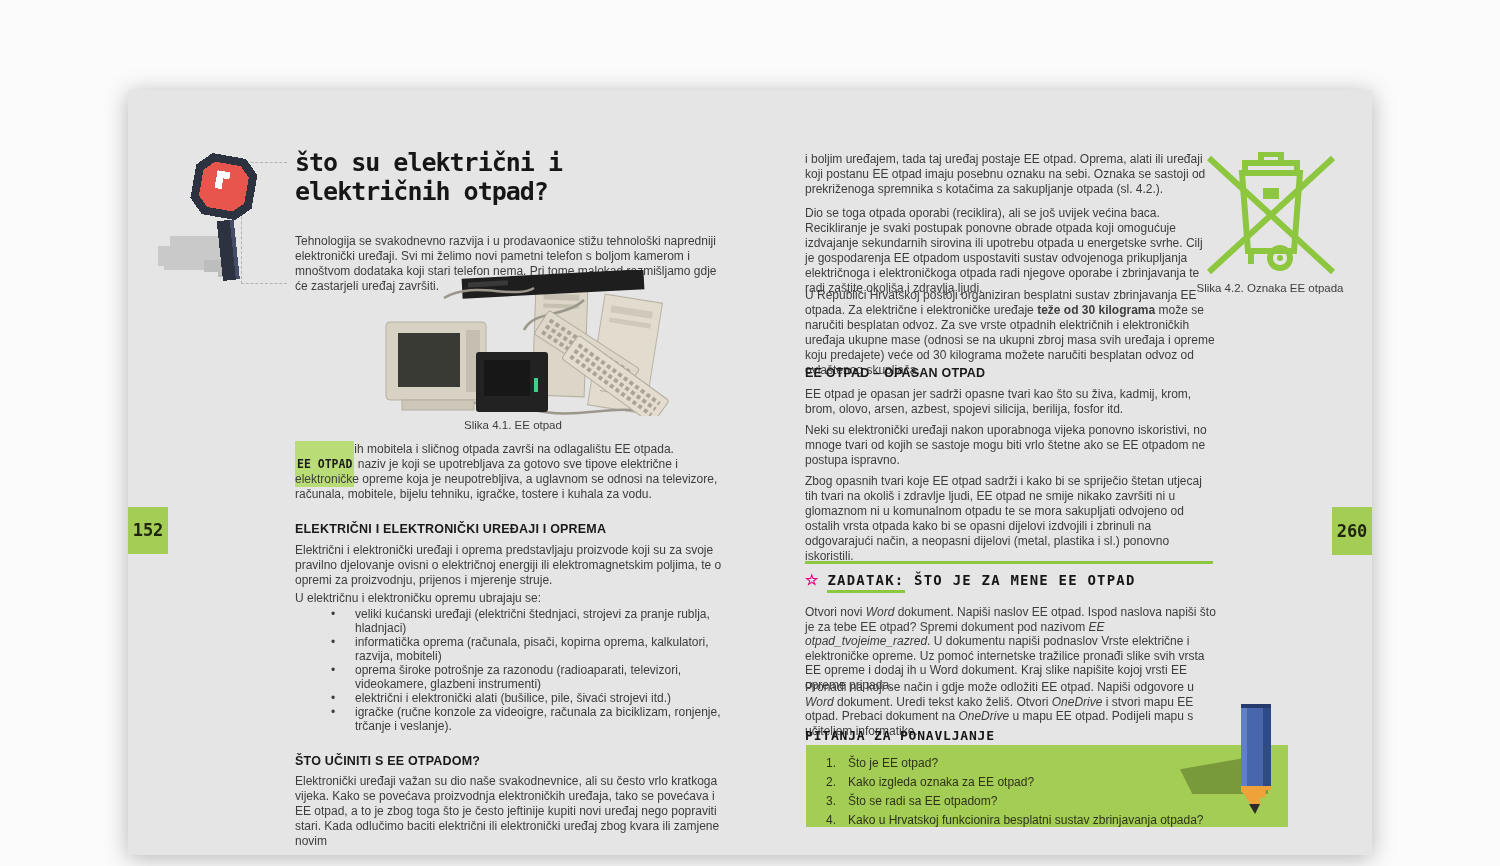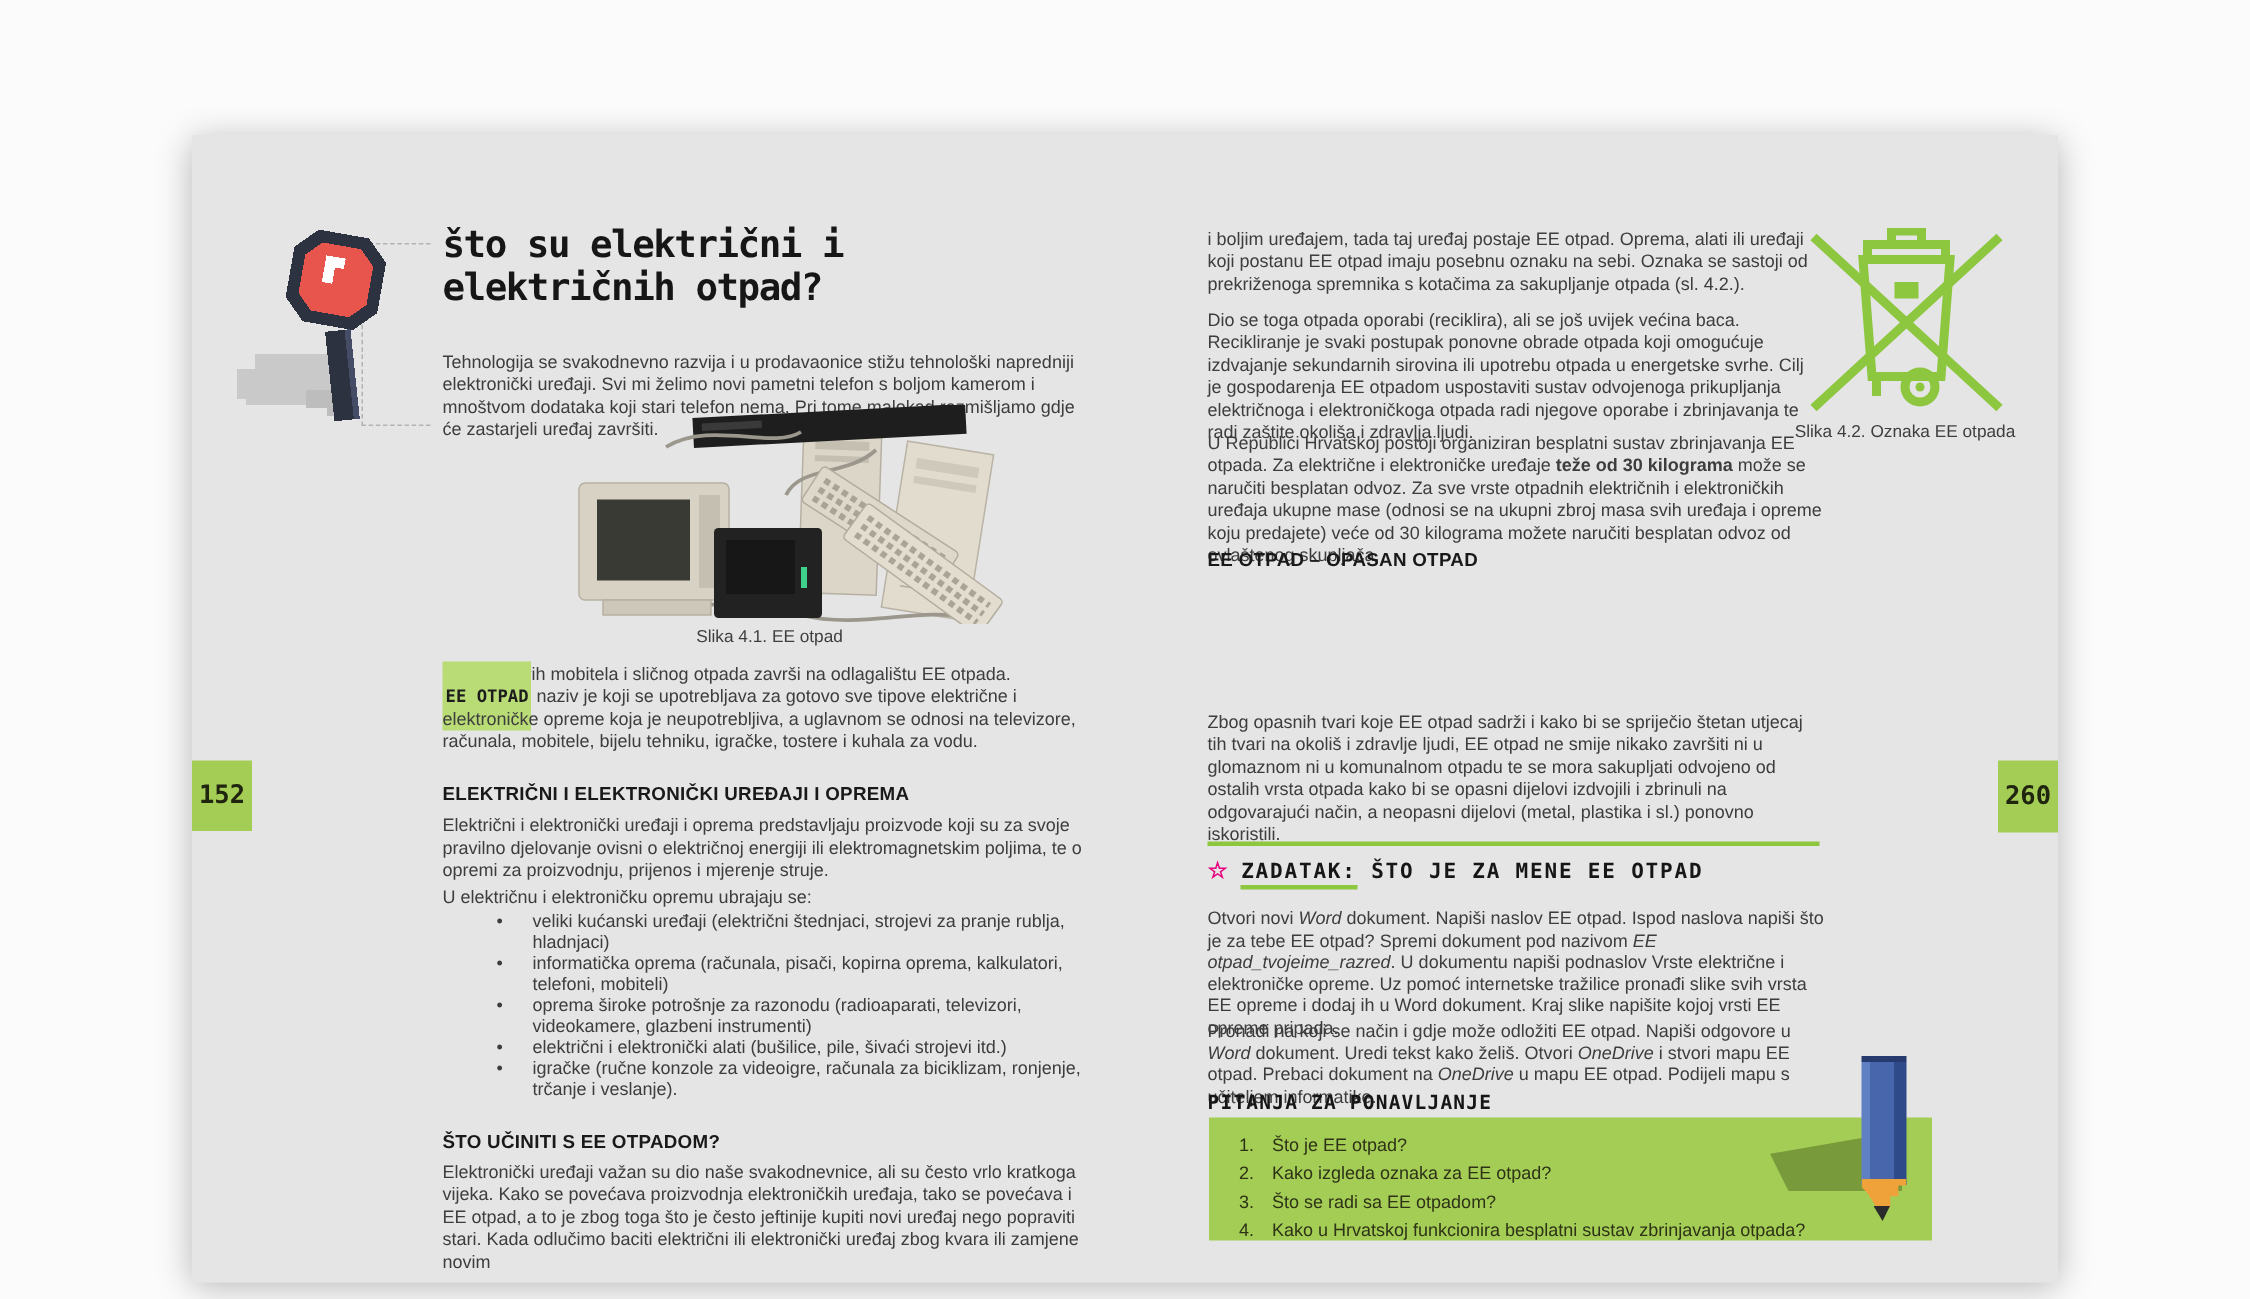"EE otpad je opasan jer" div.abs { html: none -> <div>EE otpad je opasan jer sadrži opasne tvari kao što su živa, kadmij, krom, brom, olovo, arsen, azbest, spojevi silicija, berilija, fosfor itd.</div> }
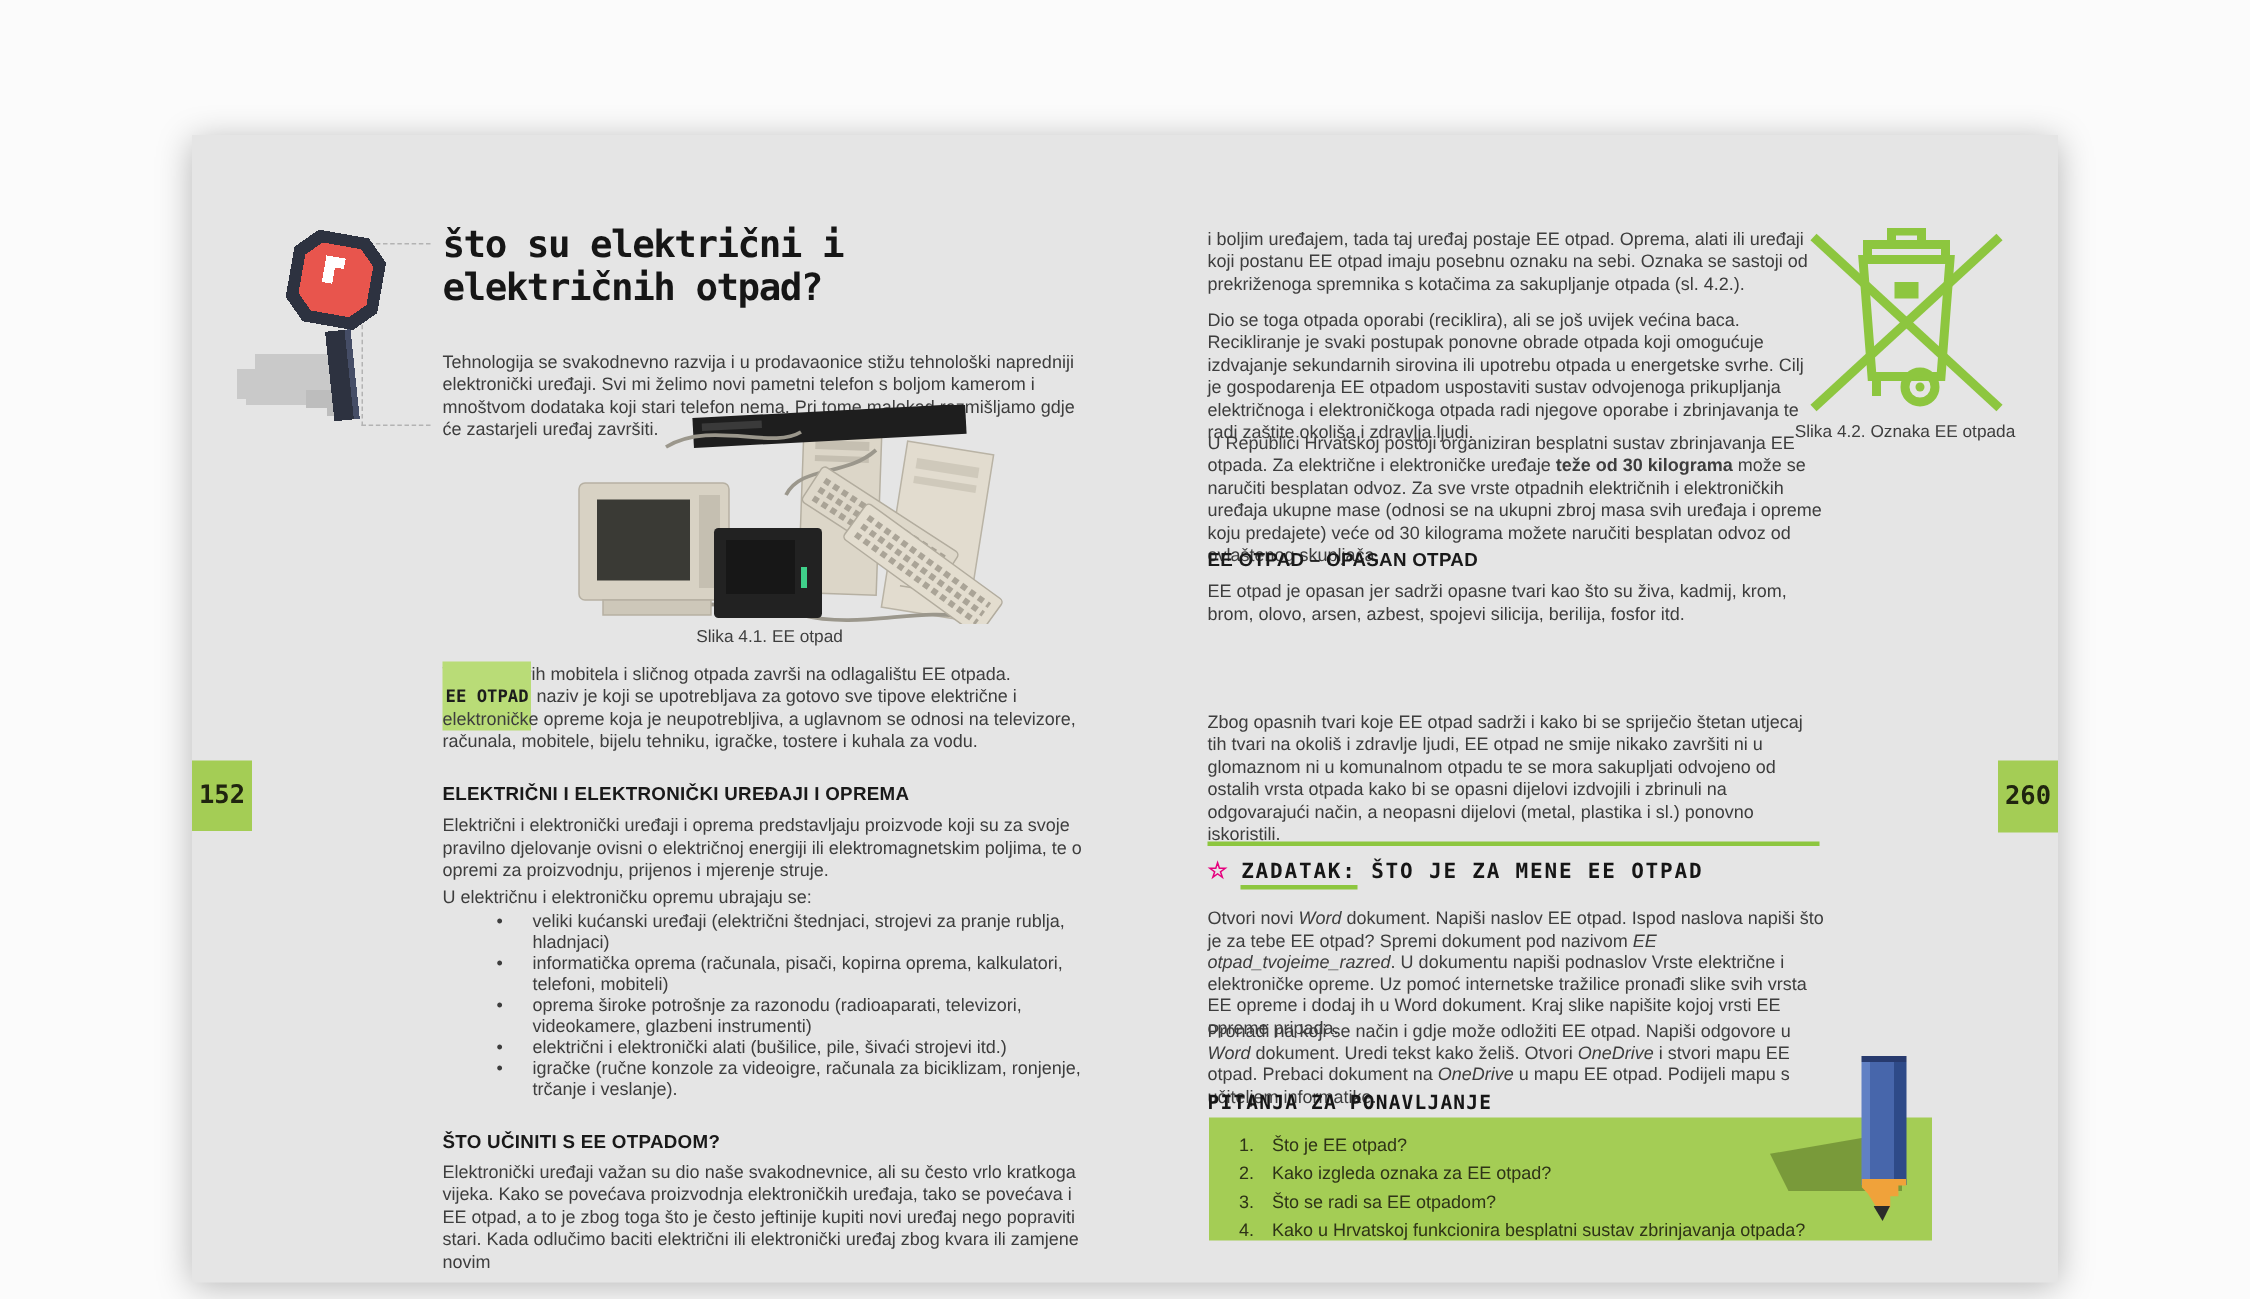"Neki su elektronički uređaji nakon" div.abs { html: none -> <div>Neki su elektronički uređaji nakon uporabnoga vijeka ponovno iskoristivi, no mnoge tvari od kojih se sastoje mogu biti vrlo štetne ako se EE otpadom ne postupa ispravno.</div> }
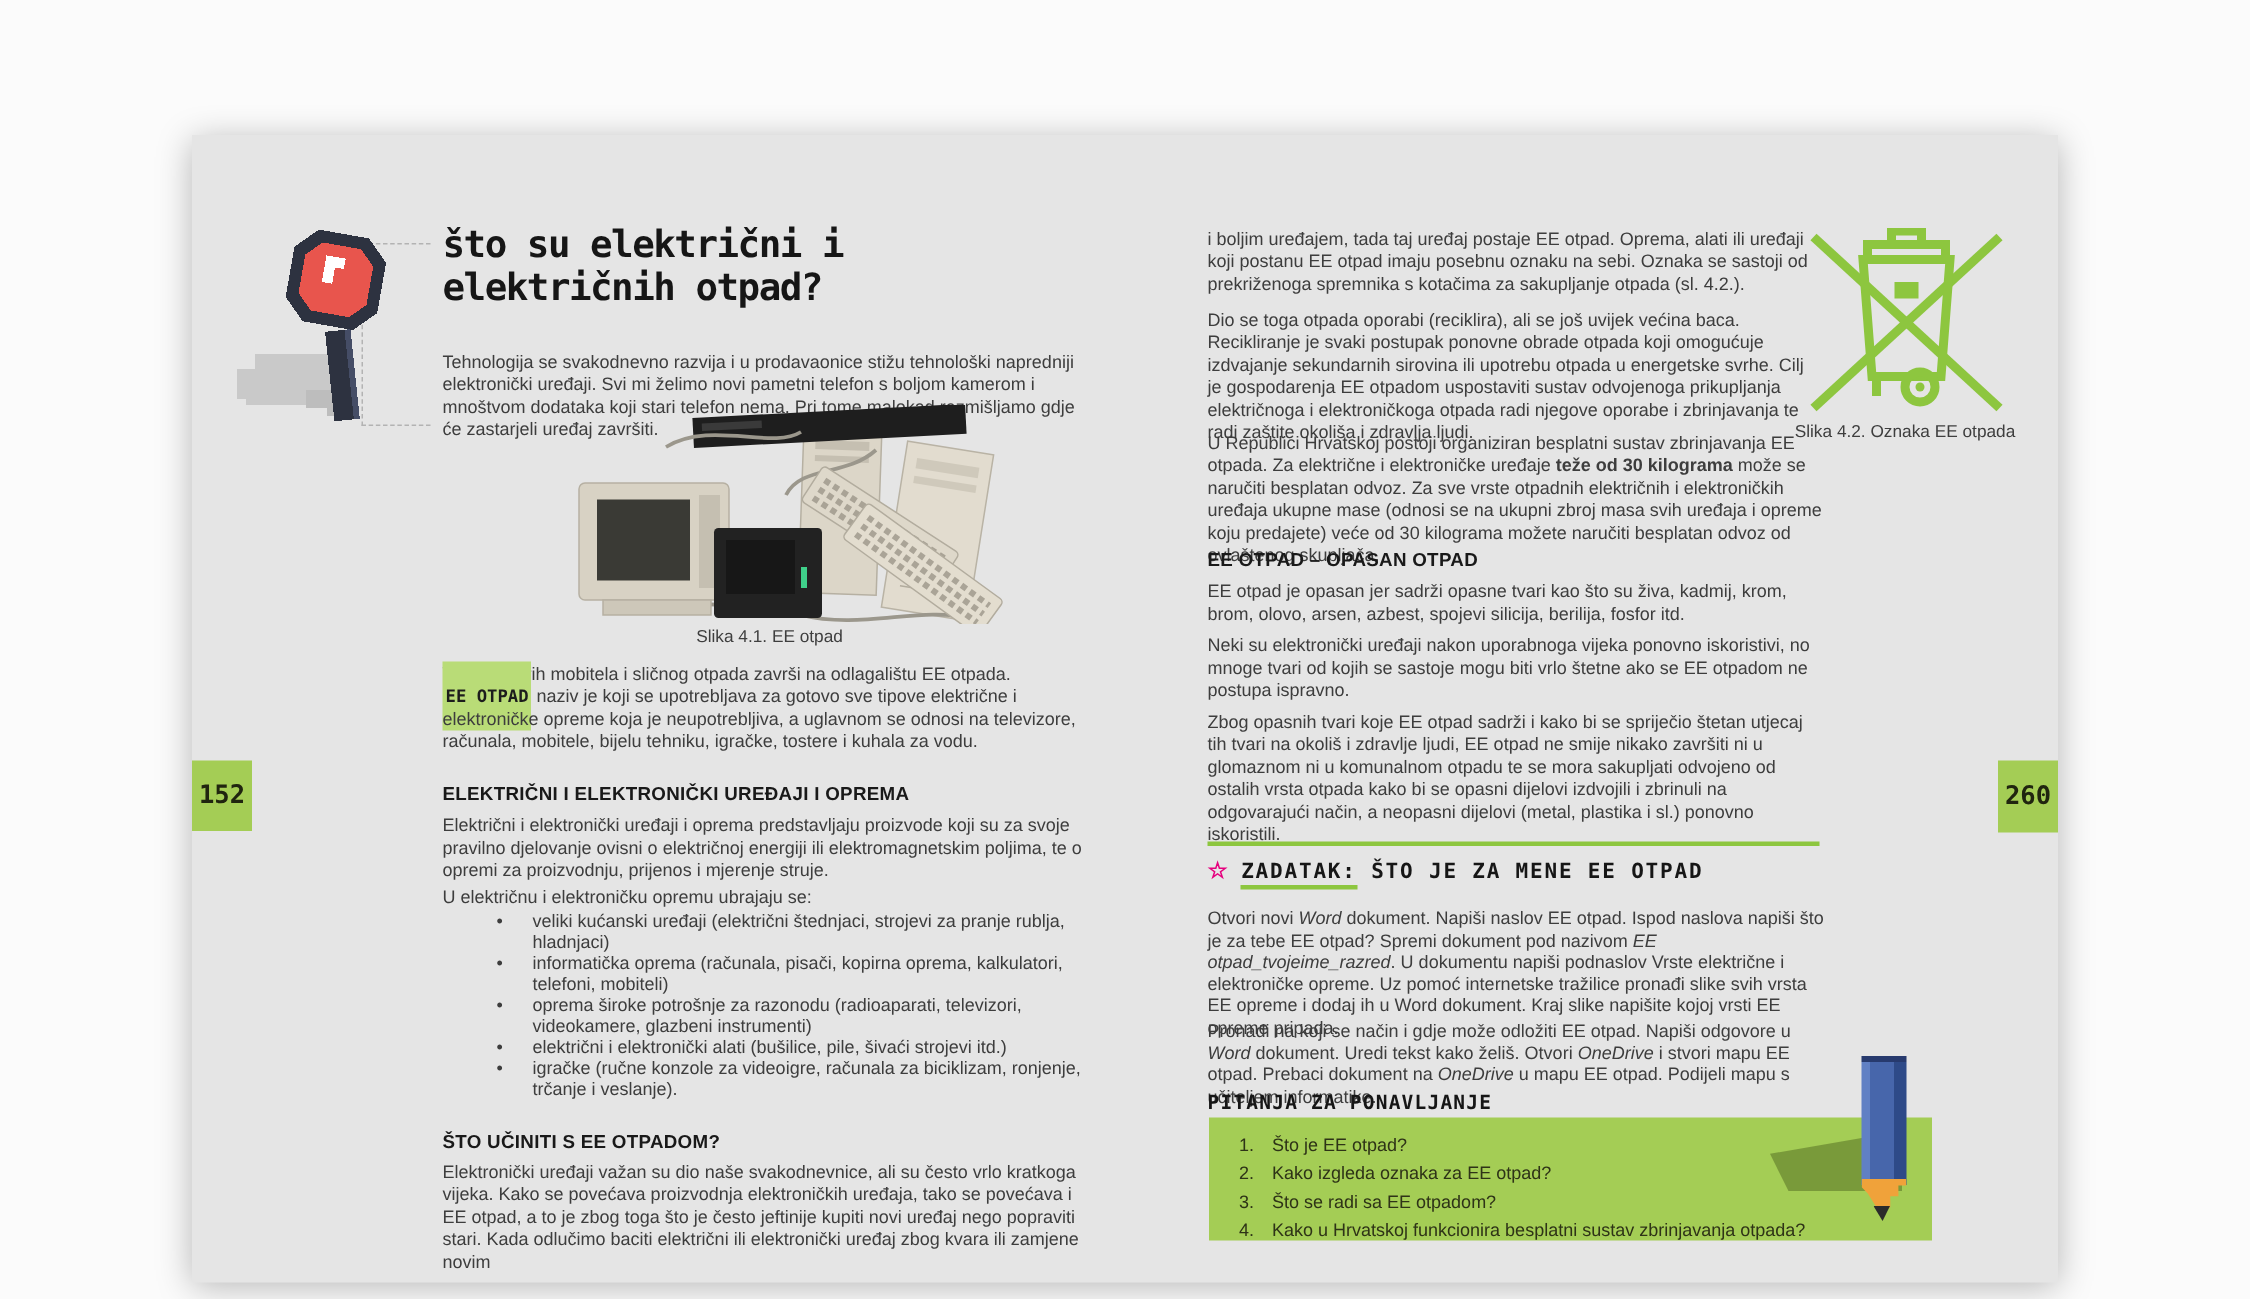"informatička oprema (računala, pisači," span { text: telefoni -> razvija }
